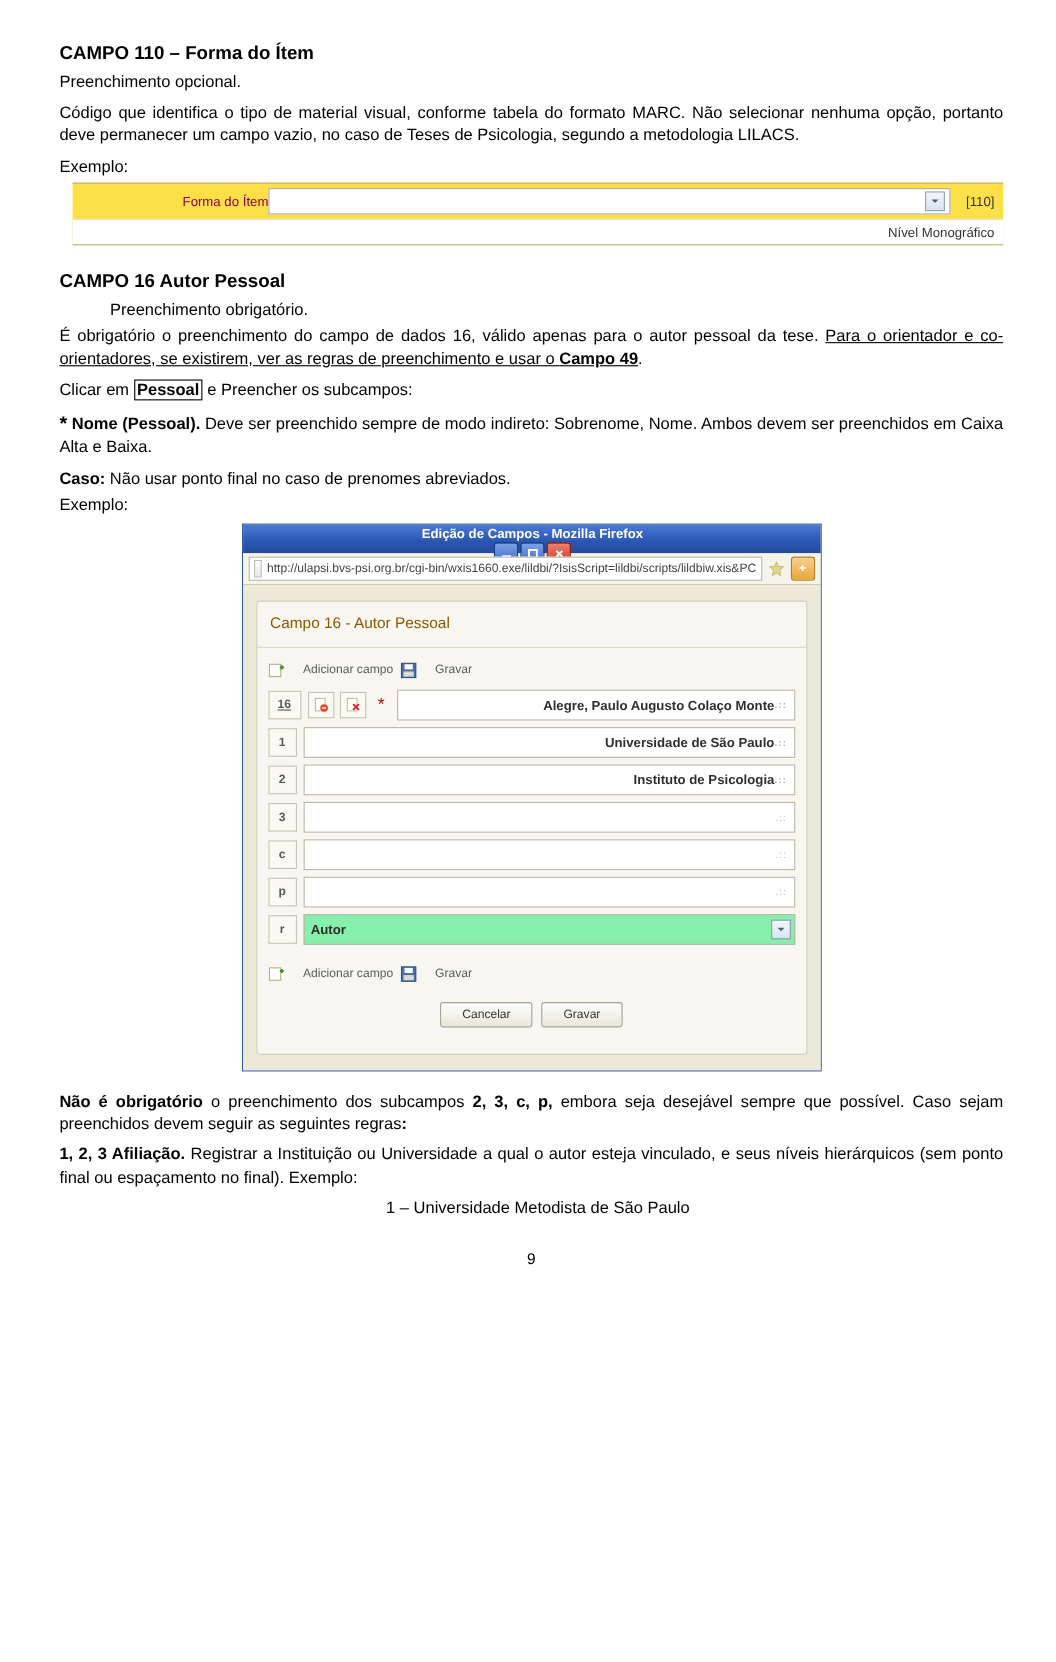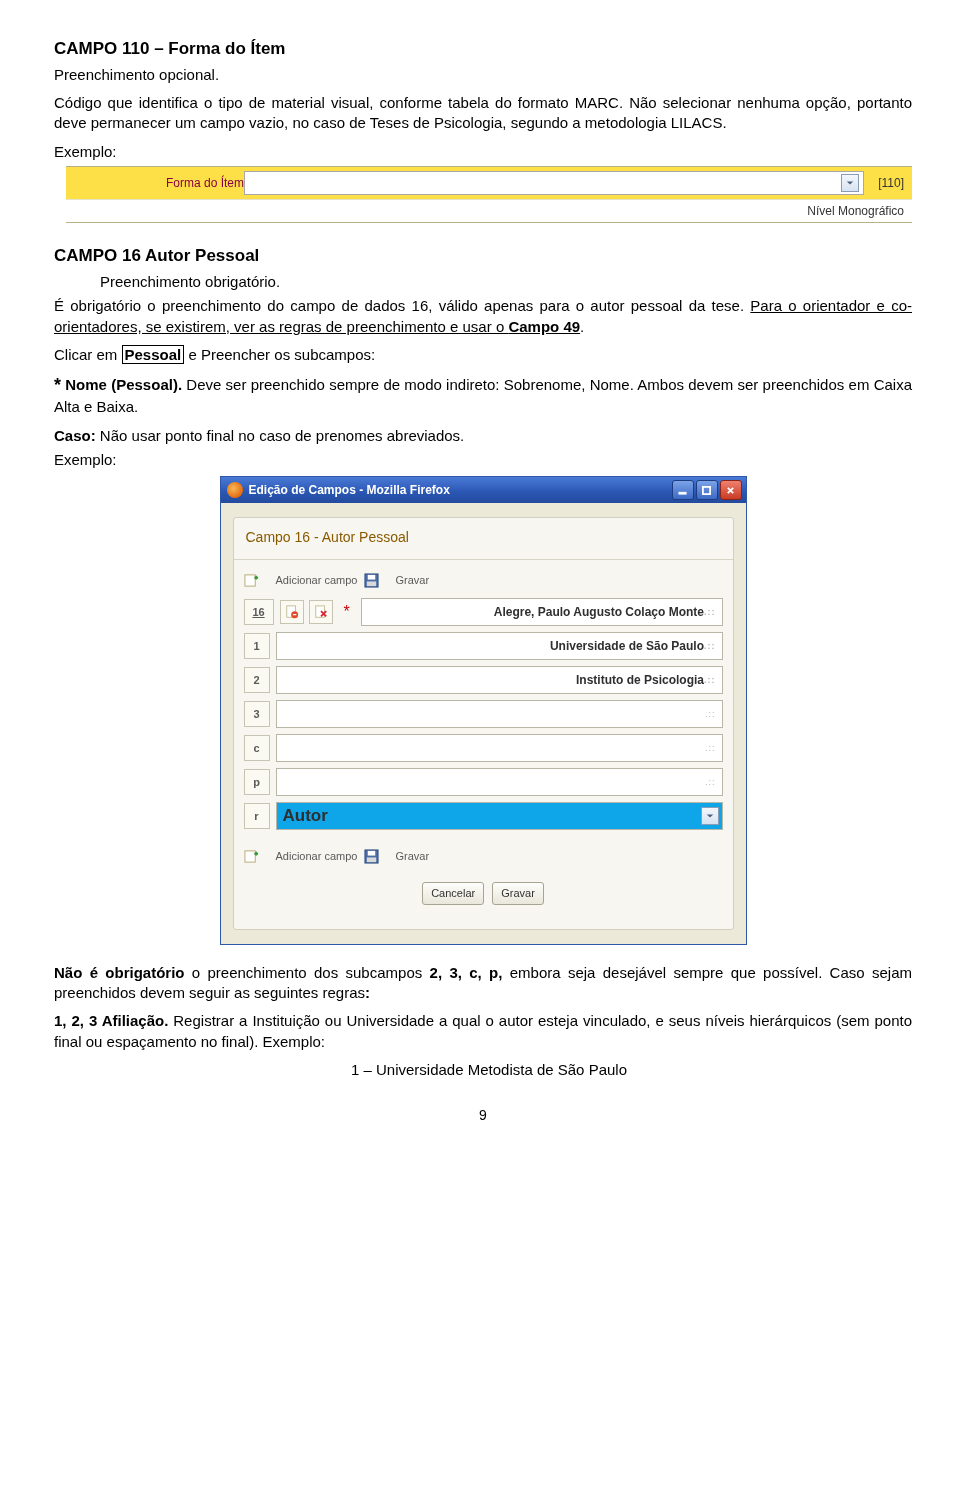"Edição de Campos - Mozilla" .titlebar { flex-direction: none -> column }
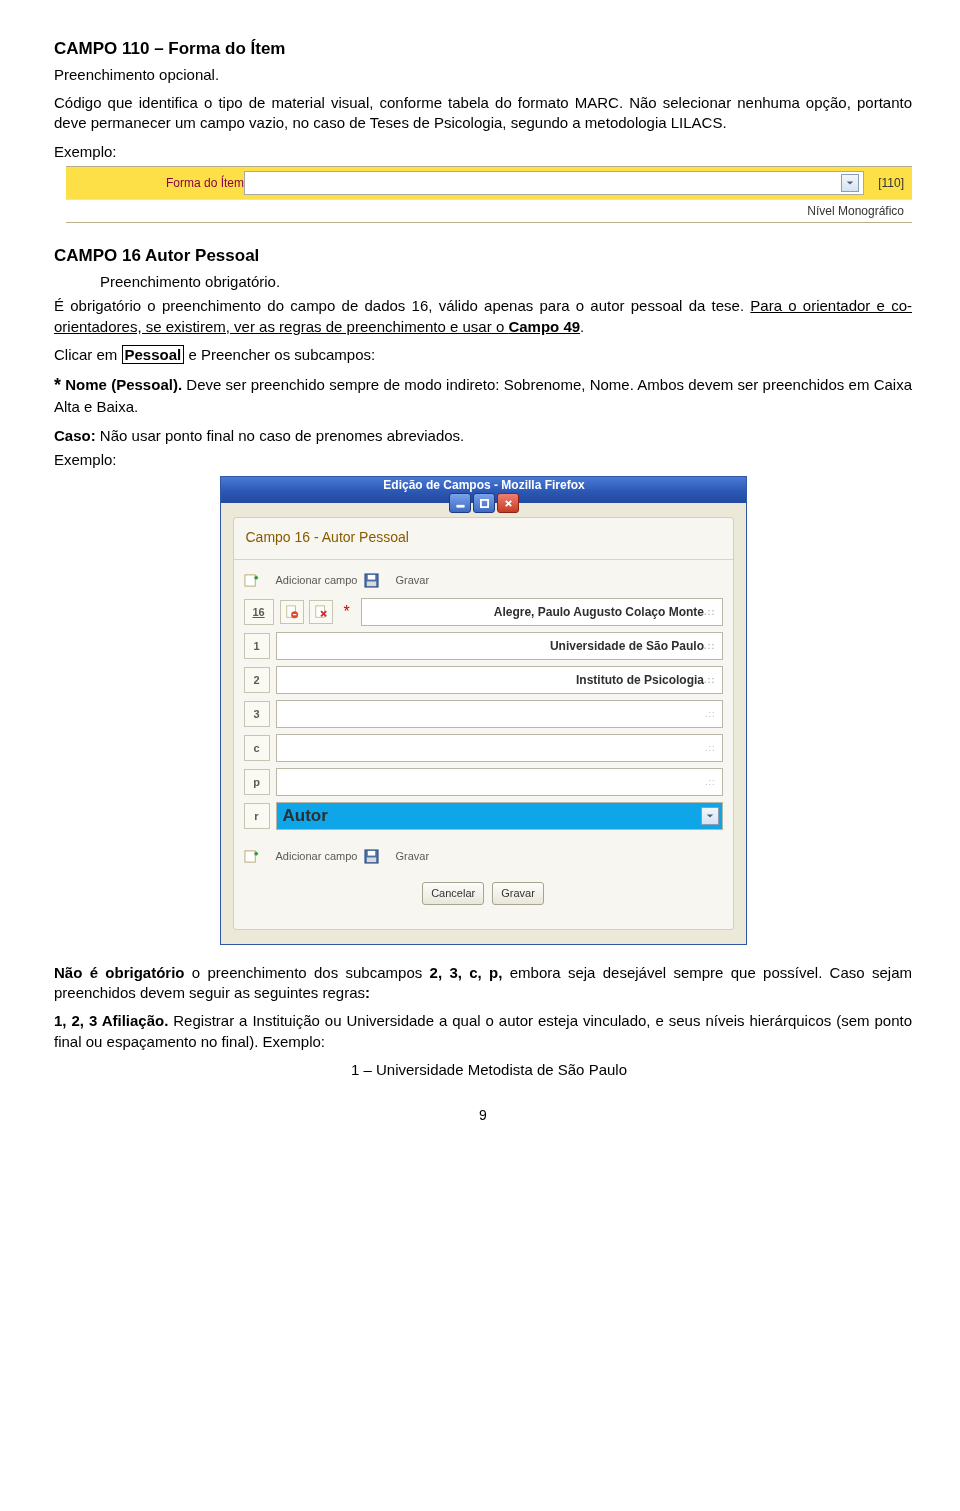"http://ulapsi.bvs-psi.org.br/cgi-bin/wxi" div.urlbar { html: none -> <div> <div> <span></span> <span>http://ulapsi.bvs-psi.org.br/cgi-bin/wxis1660.exe/lildbi/?IsisScript=lildbi/scripts/lildbiw.xis&amp;PC</span> </div> <div> <svg> <path></path> </svg> </div> <div>+</div> </div> }
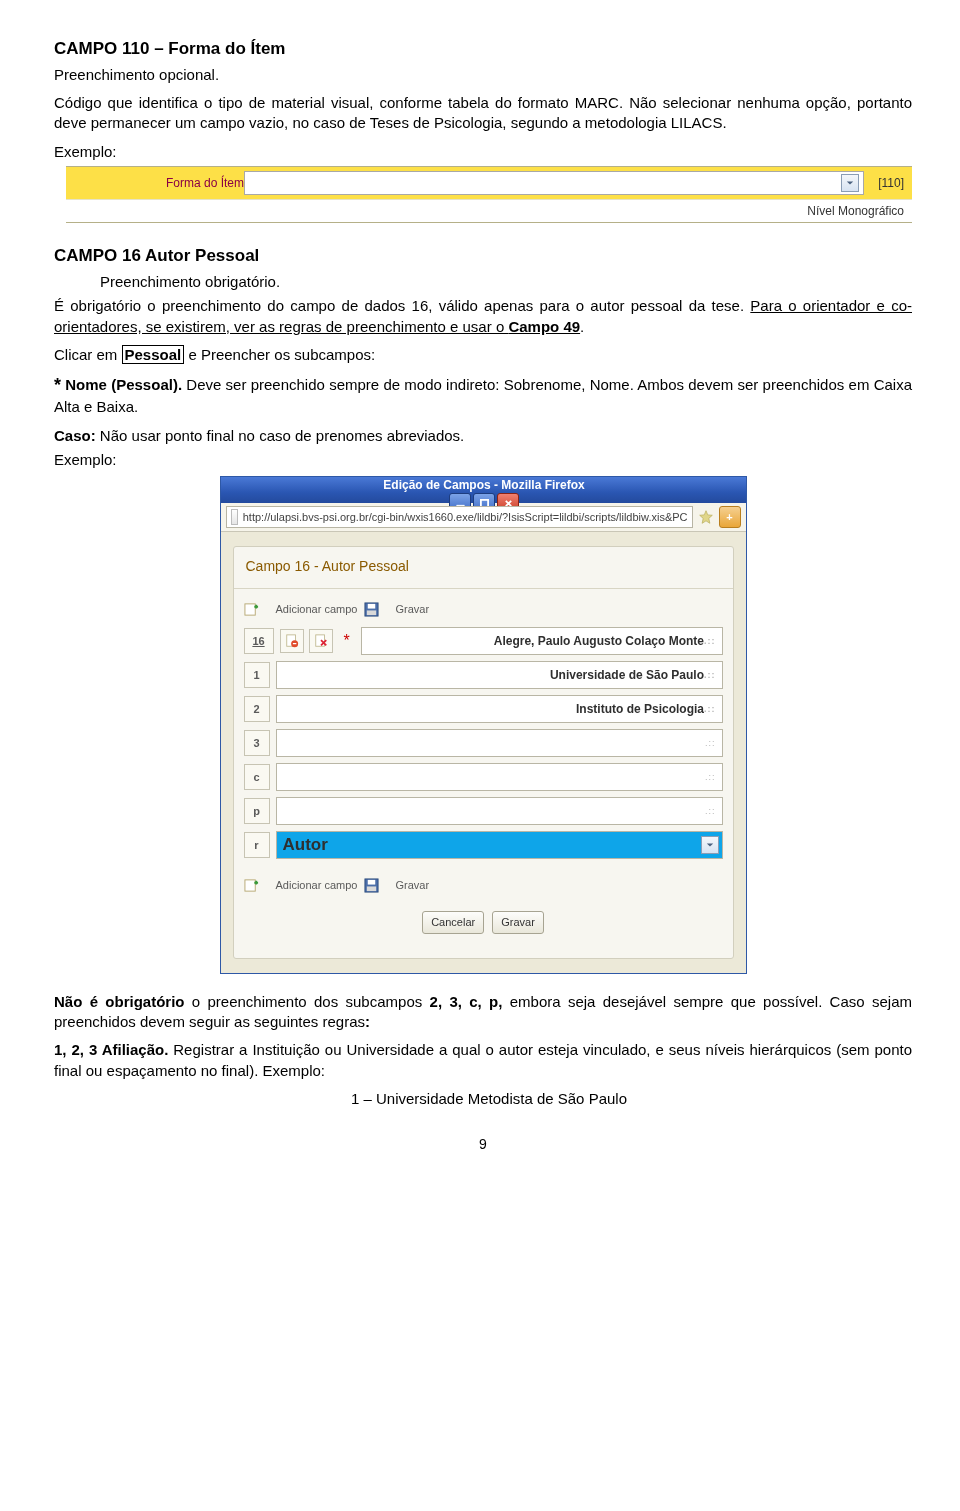"Autor" .sel { background: #0ea5e9 -> #86efac; font-size: 17px -> 12px }
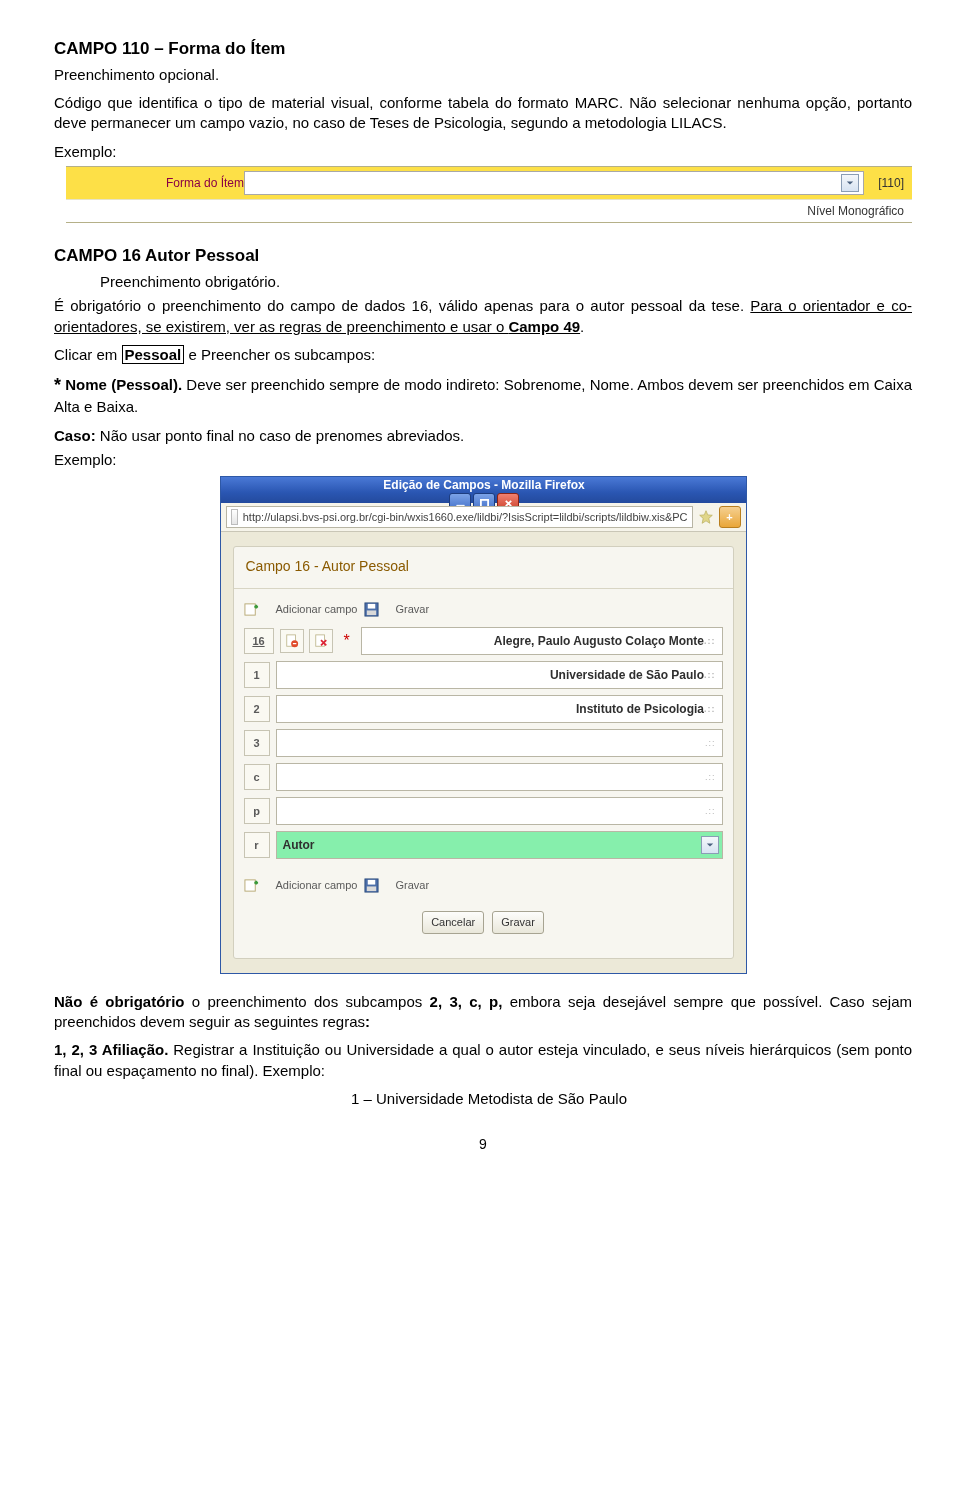"Cancelar" .btn { padding: 3px 8px -> 3px 19px }
